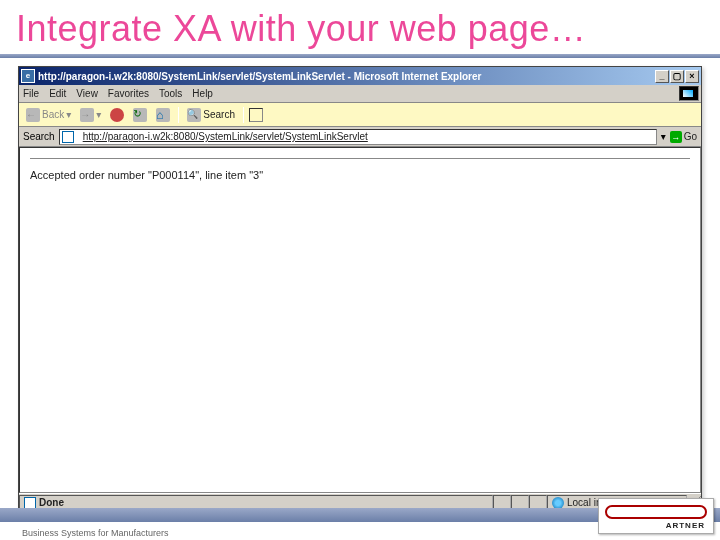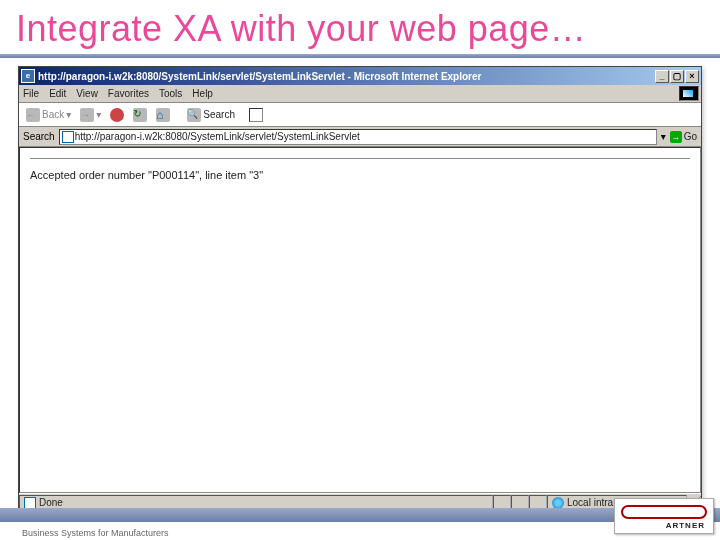"Back" .toolbar { background: #ffffff -> #fef9c3 }
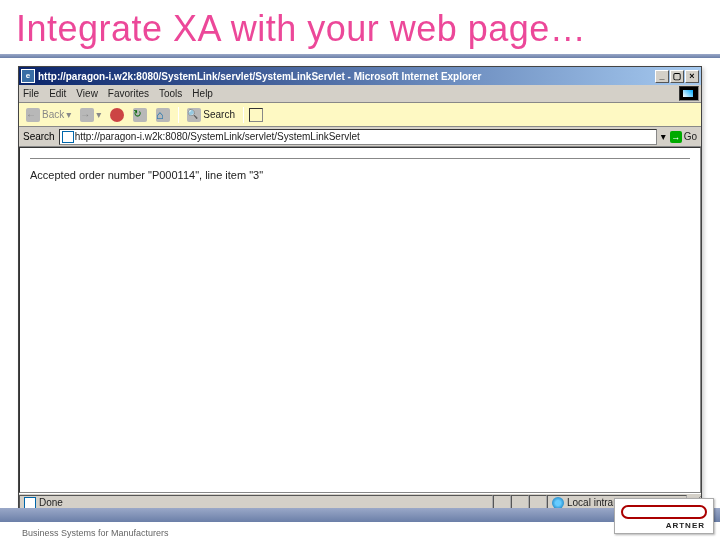"http://paragon-i.w2k:8080/SystemLink/servlet/SystemLinkServlet" .addr-input { gap: 1px -> 9px; text-decoration: none -> underline }
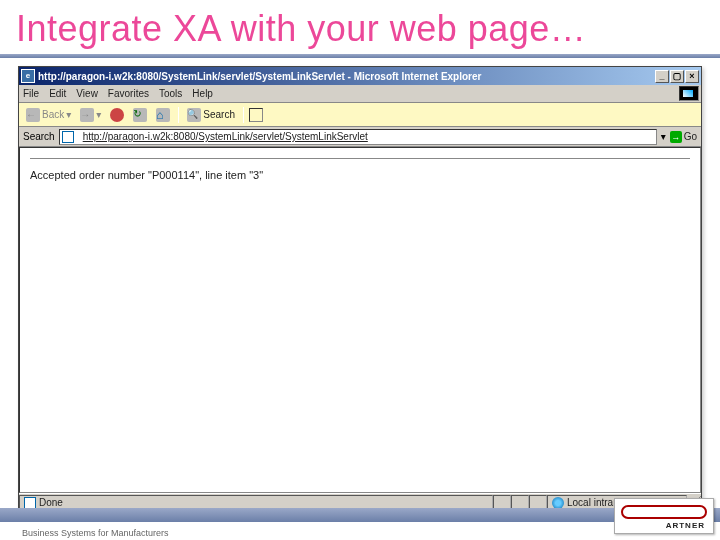"Done" .status-cell.main { font-weight: none -> bold }
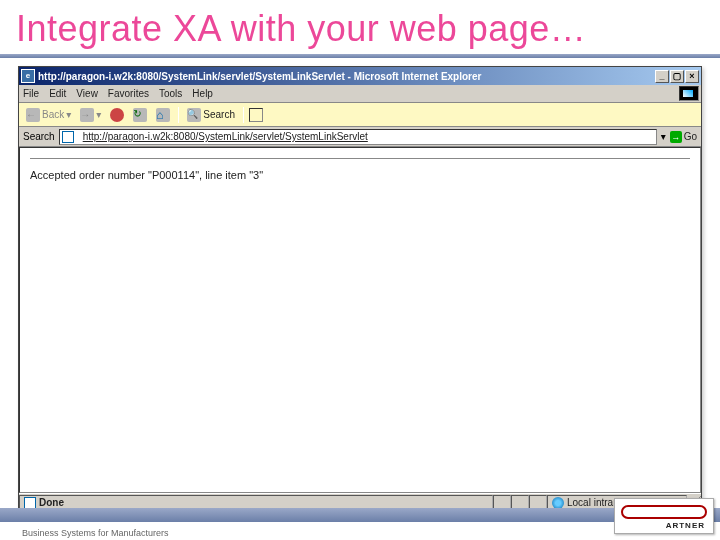"ARTNER" .partner-logo { width: 100px -> 116px }
